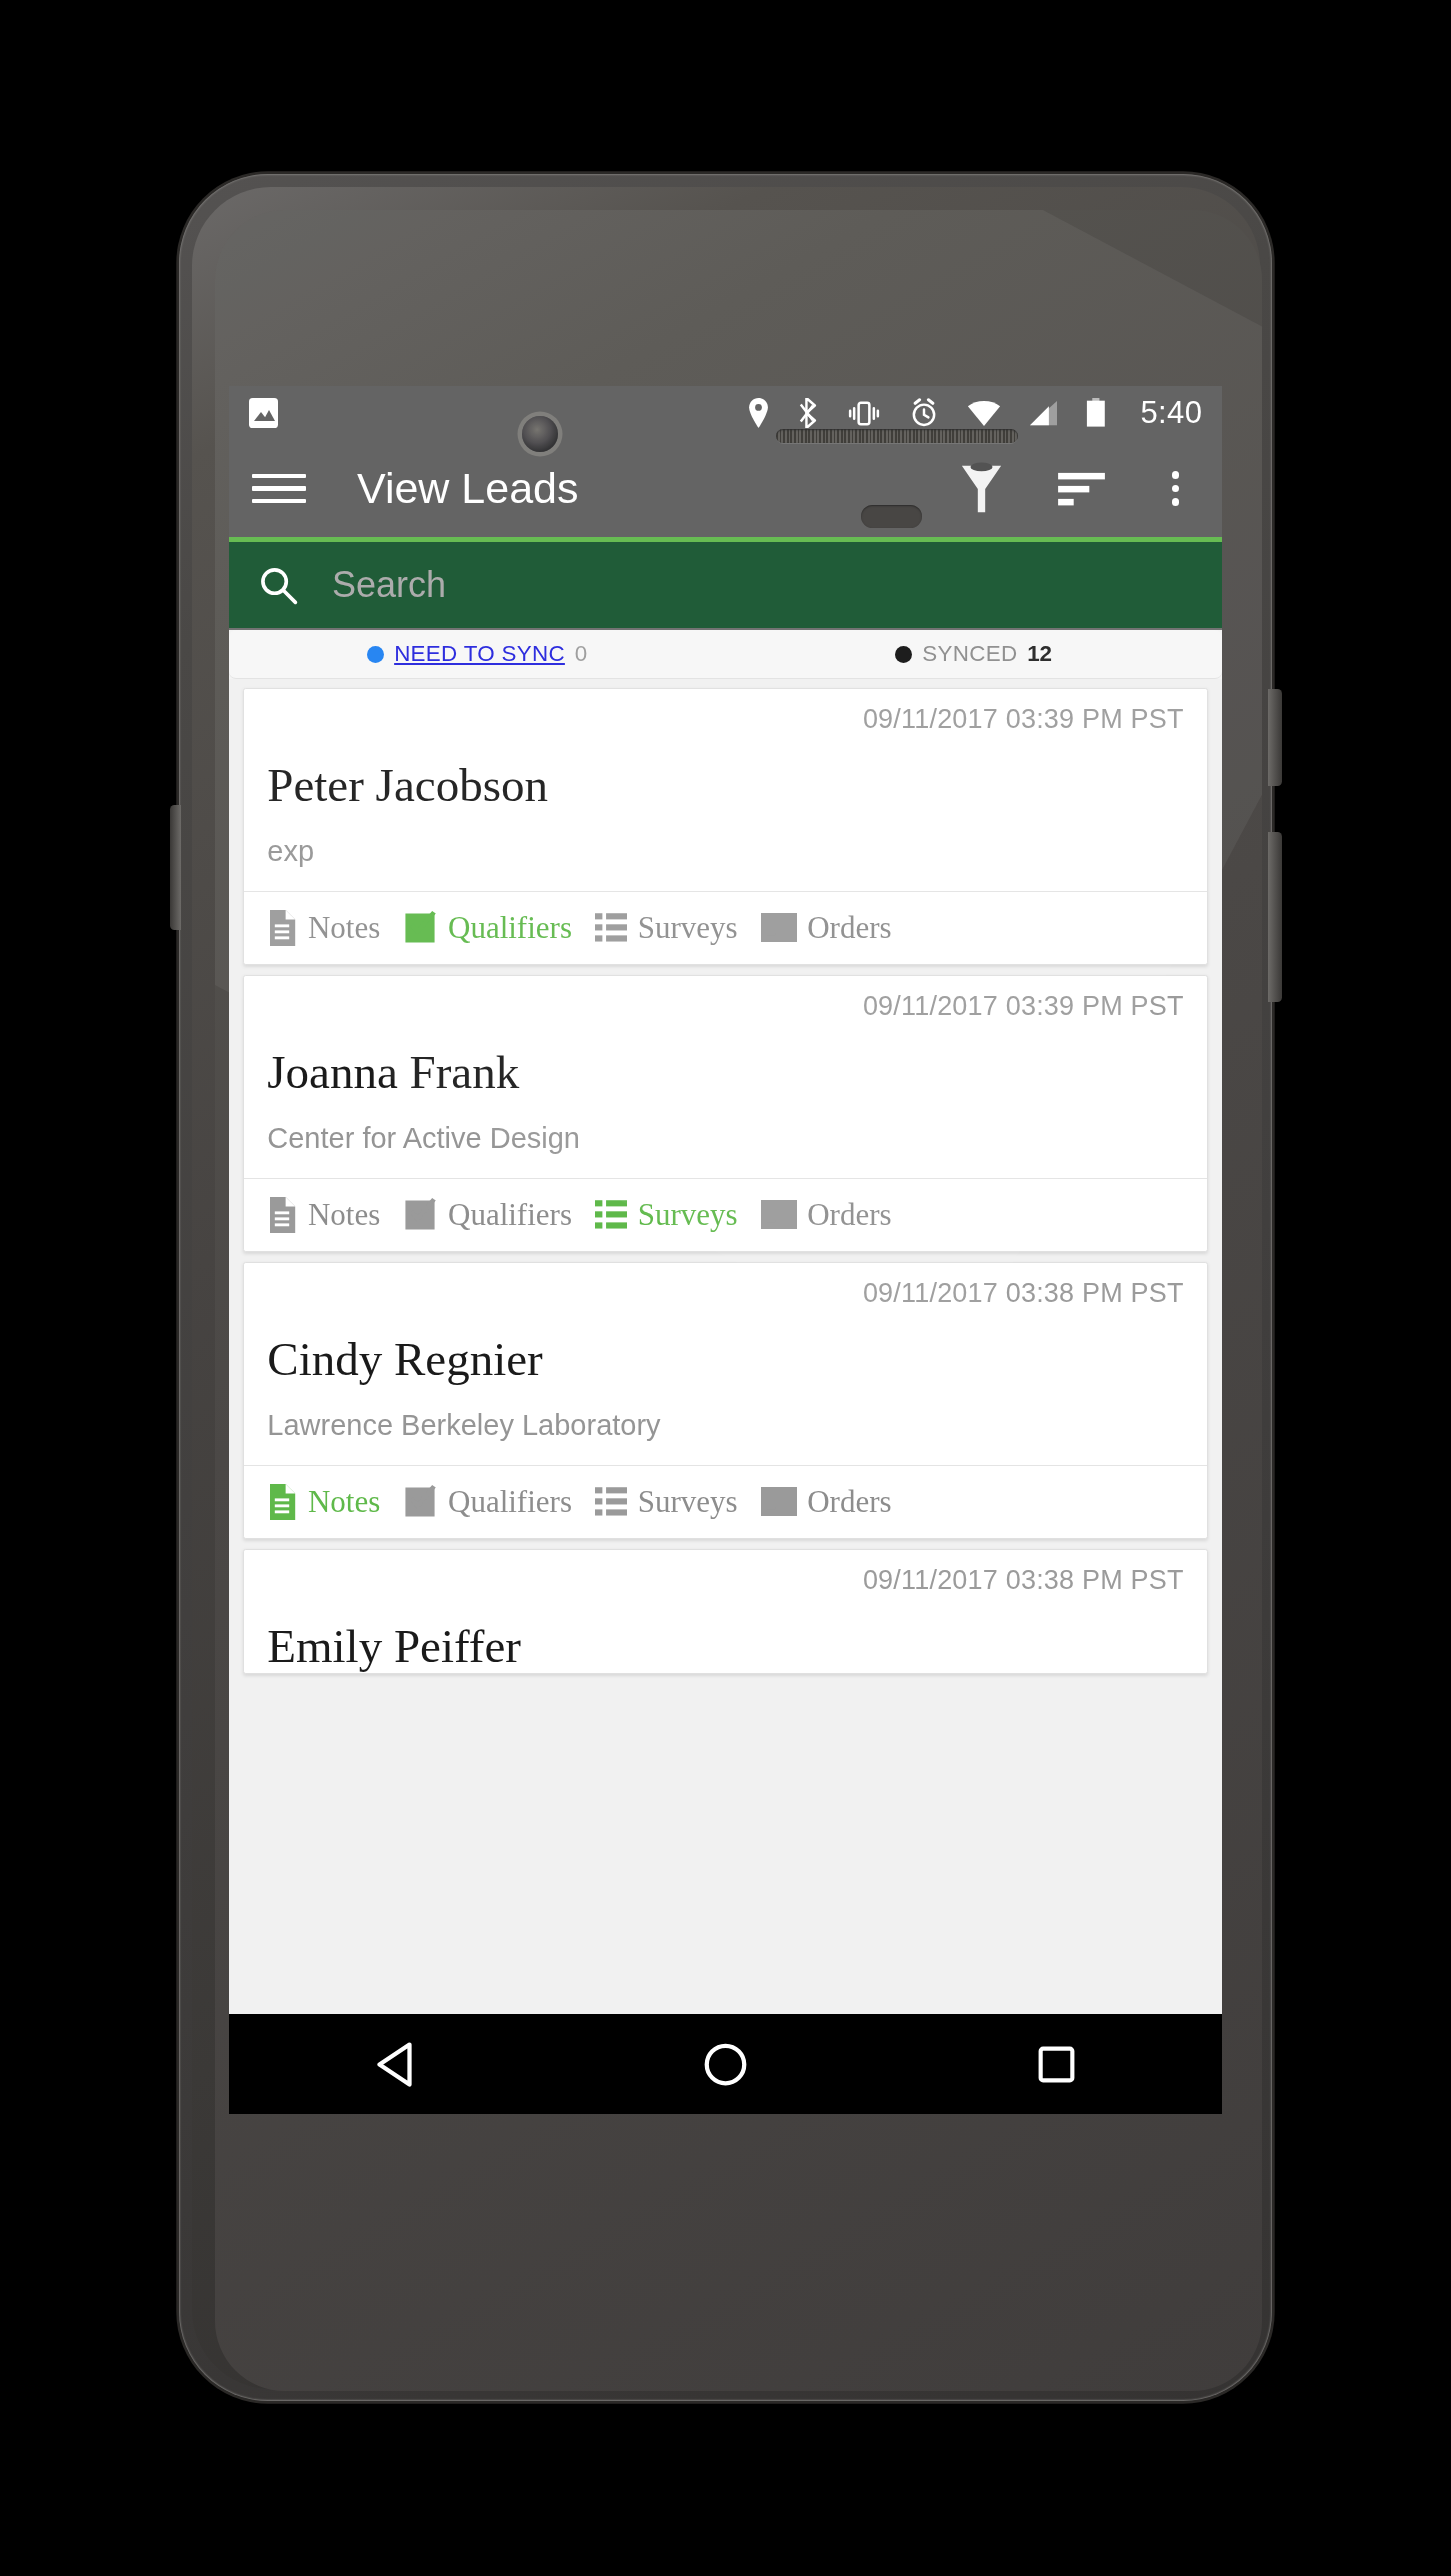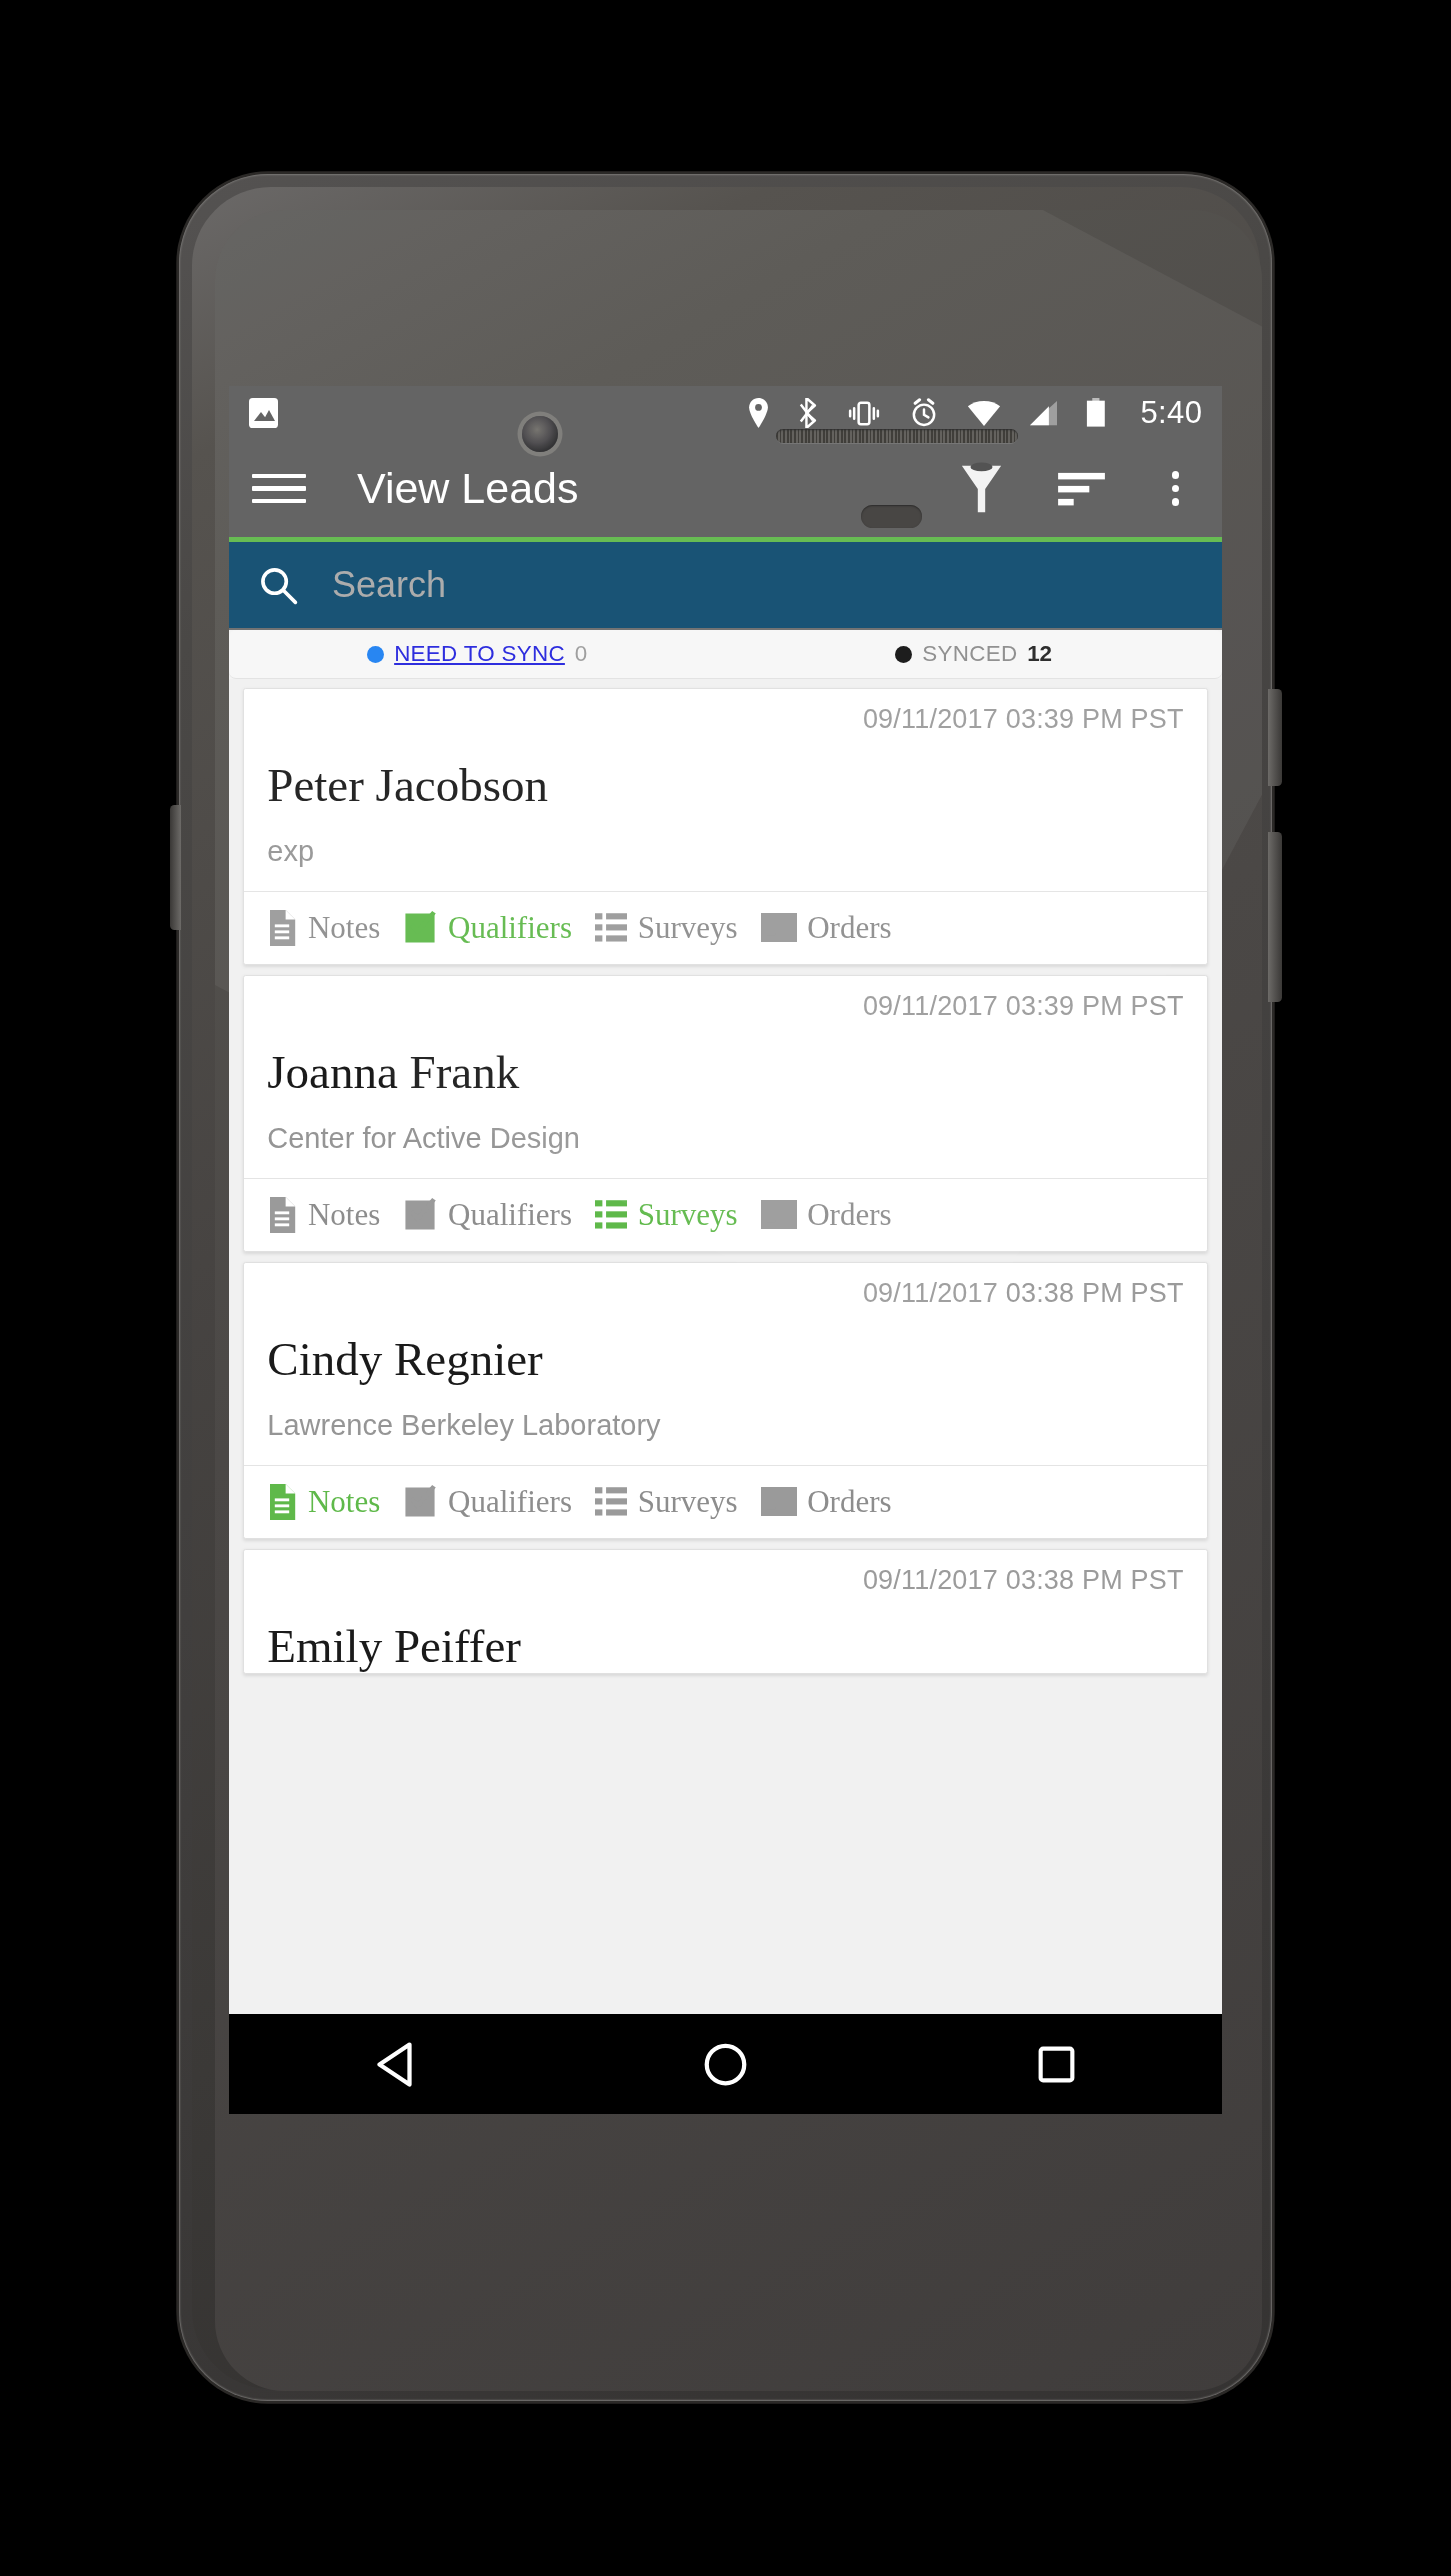"Search" #search-bar { background: #0c4a6e -> #14532d }
